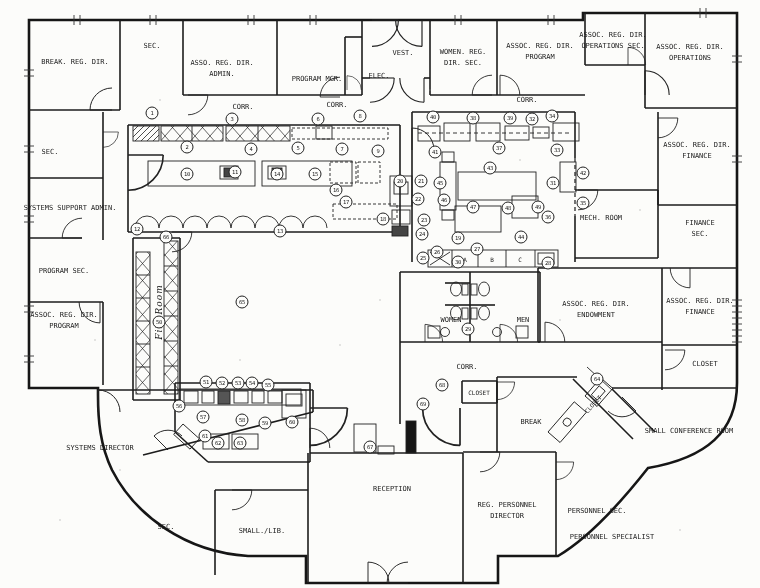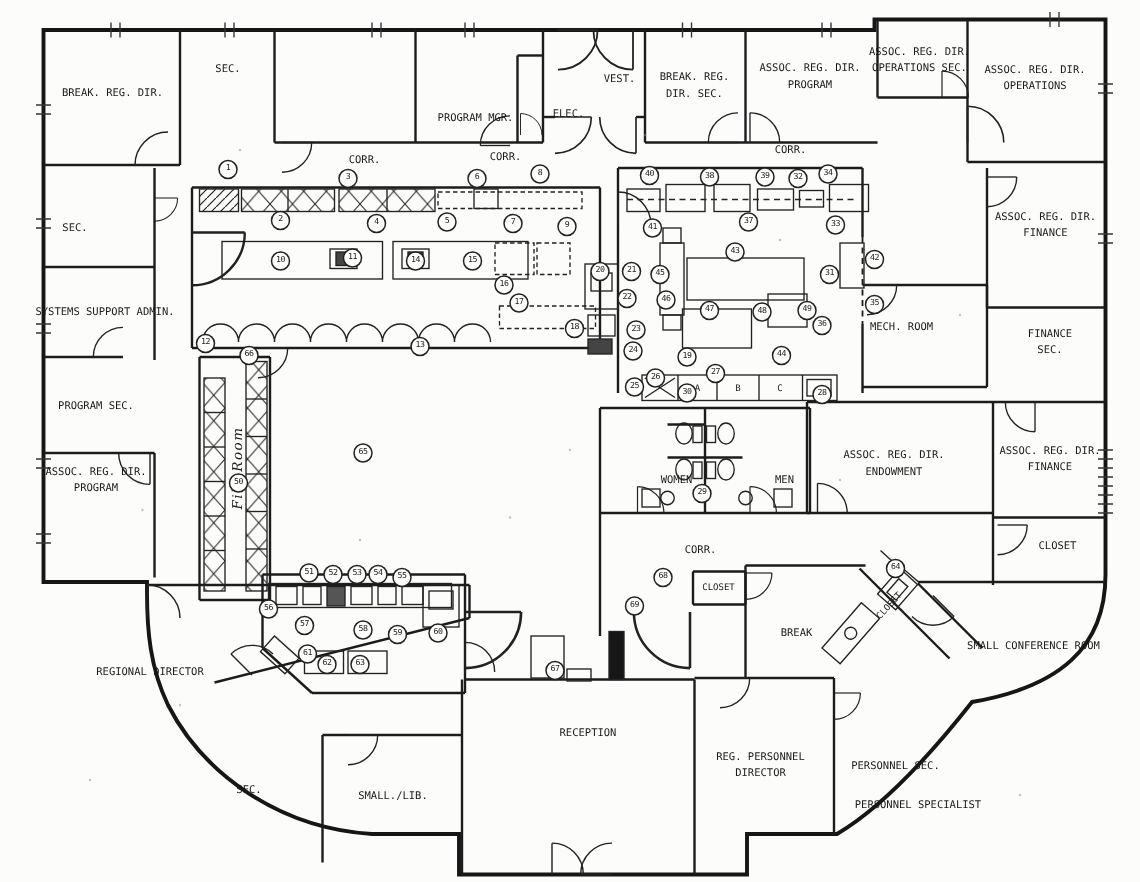"VEST." div.lbl { left: 413px -> 403px }
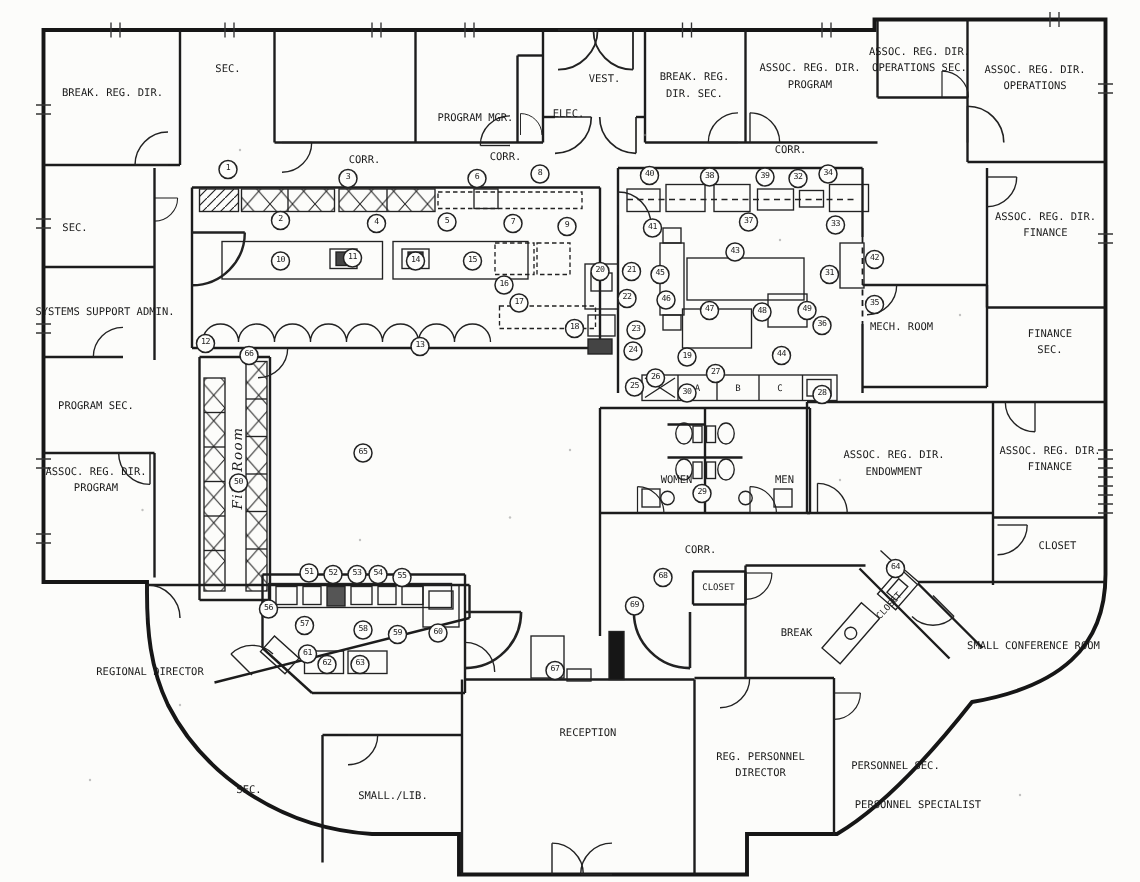"BREAK. REG. DIR. SEC." div.lbl { text: BREAK -> WOMEN }
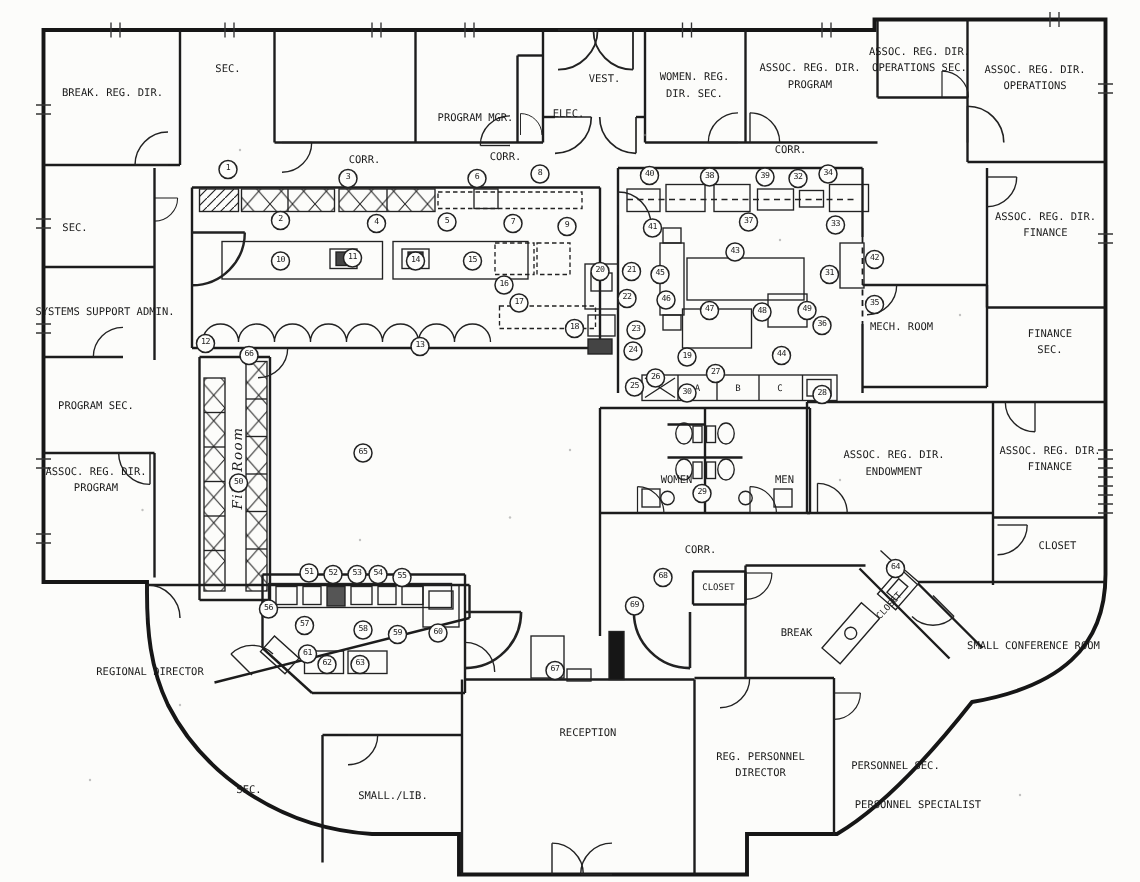"ASSO. REG. DIR. ADMIN." div.lbl { html: none -> <div>ASSO. REG. DIR. ADMIN.</div> }
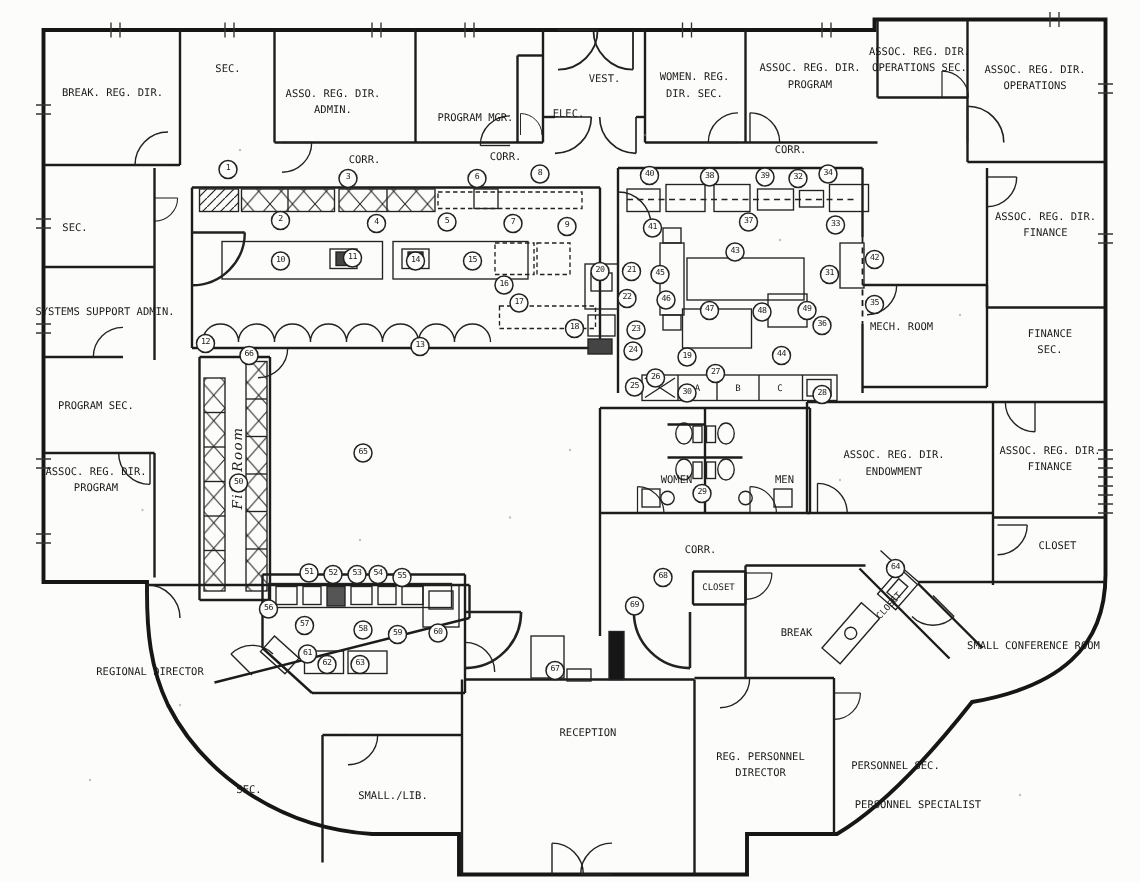"REGIONAL DIRECTOR" div.lbl { text: REGIONAL -> SYSTEMS }
